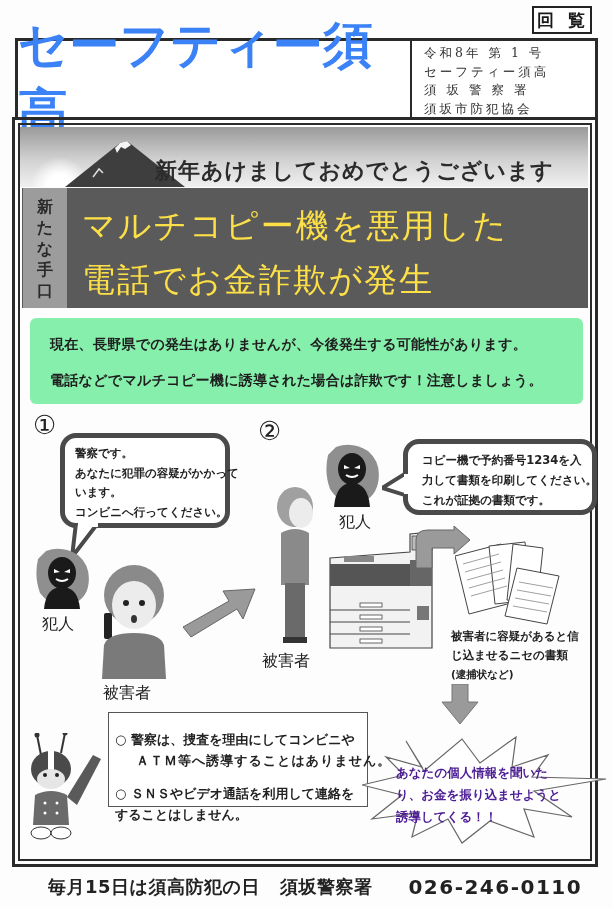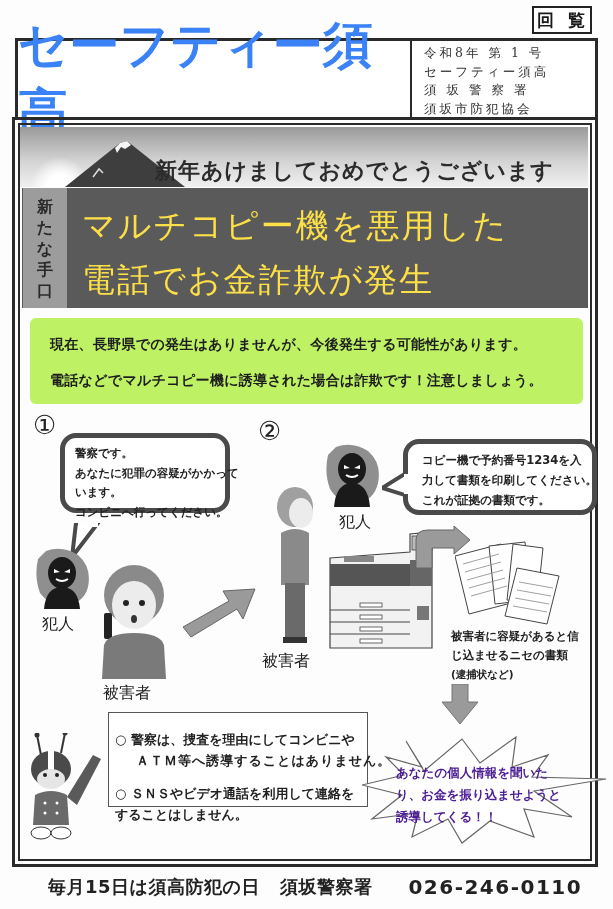"現在、長野県での発生はありませんが、今後発生する可能性があります。" .notice { background: #bef264 -> #86efac }
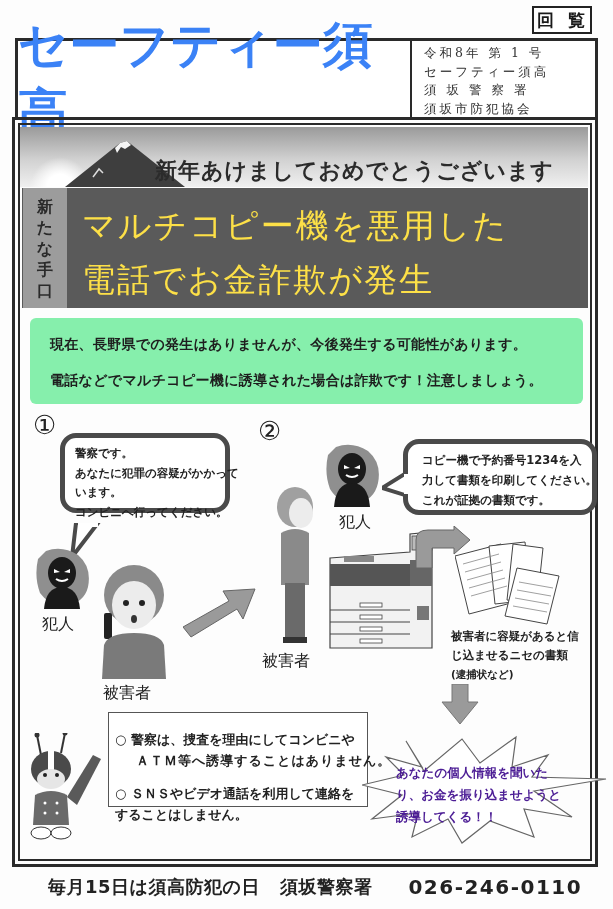"警察です。" .bubble1 { height: 80px -> 95px }
